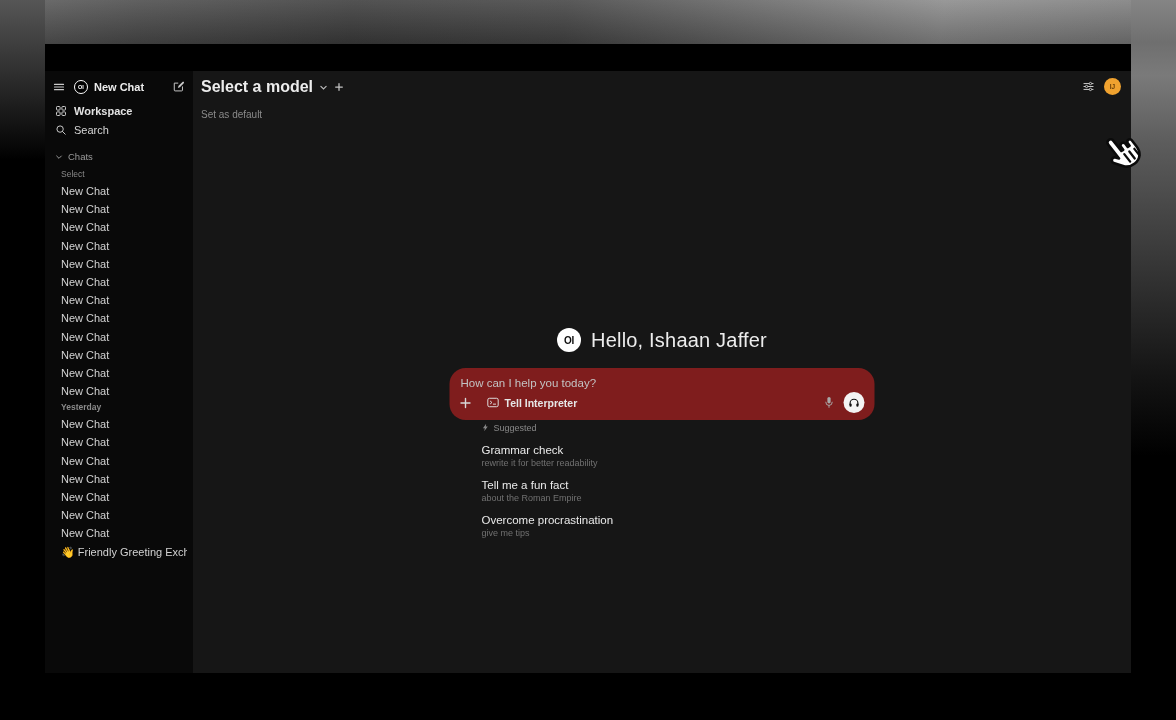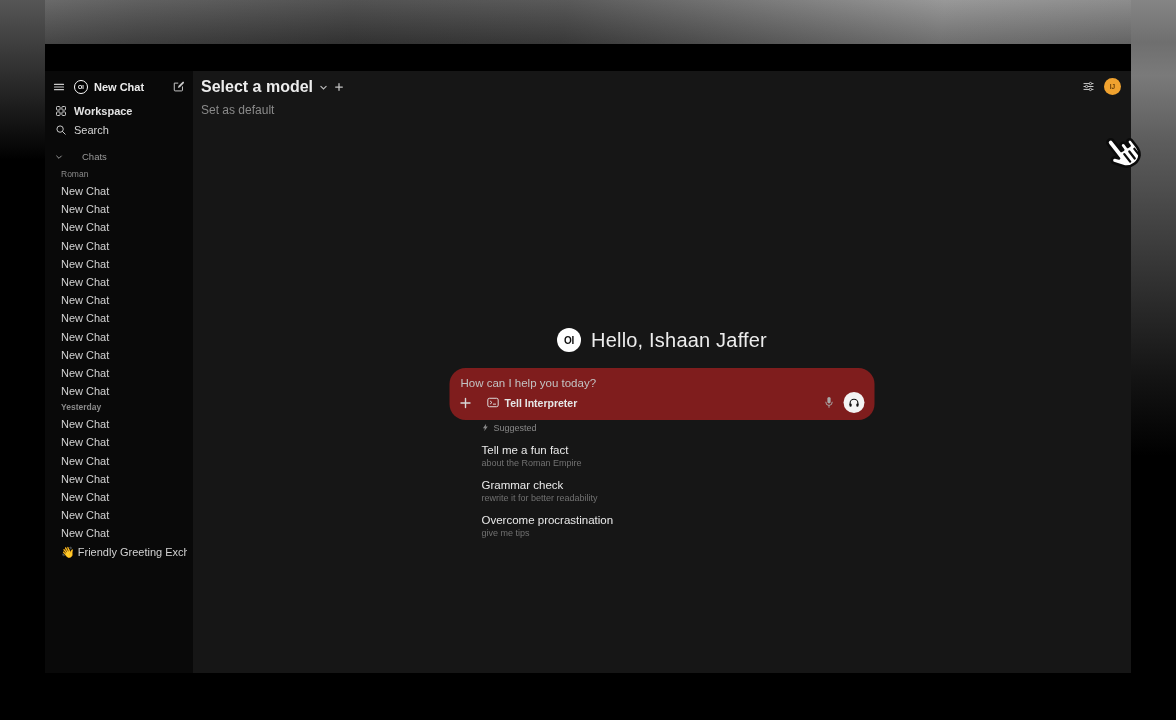"Set as default" .model-sub { font-size: 12px -> 10px; margin-top: 7px -> 13px }
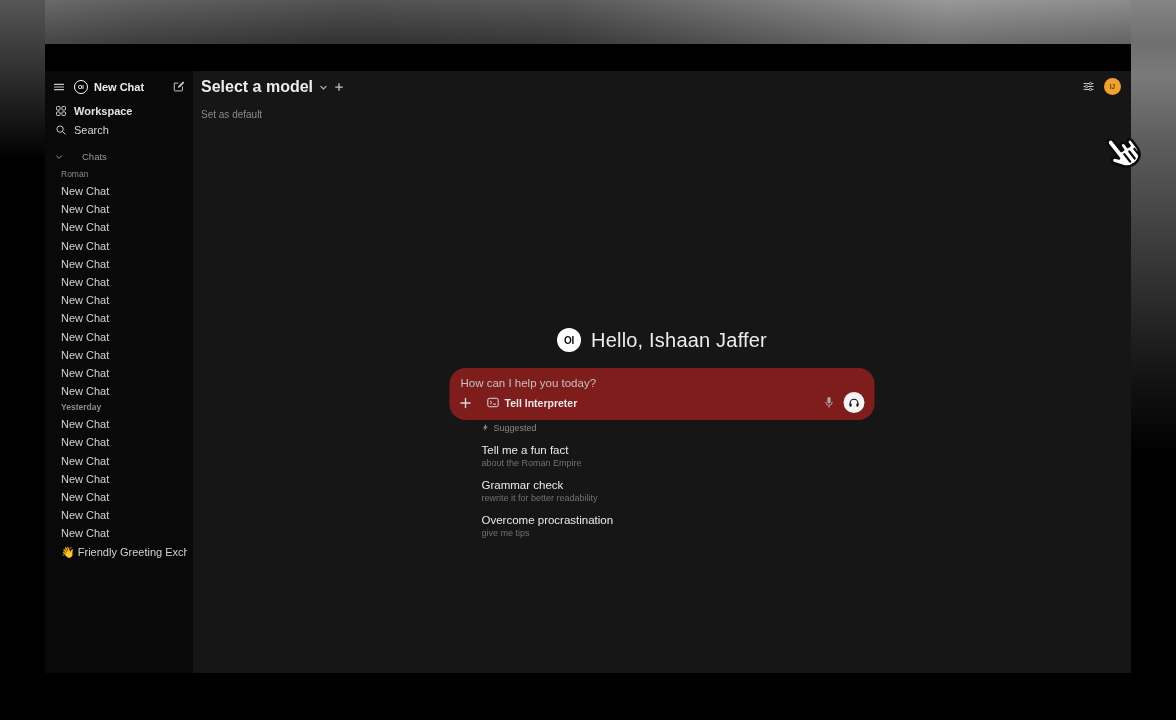"Chats" .sb-chats-hdr { gap: 19px -> 5px }
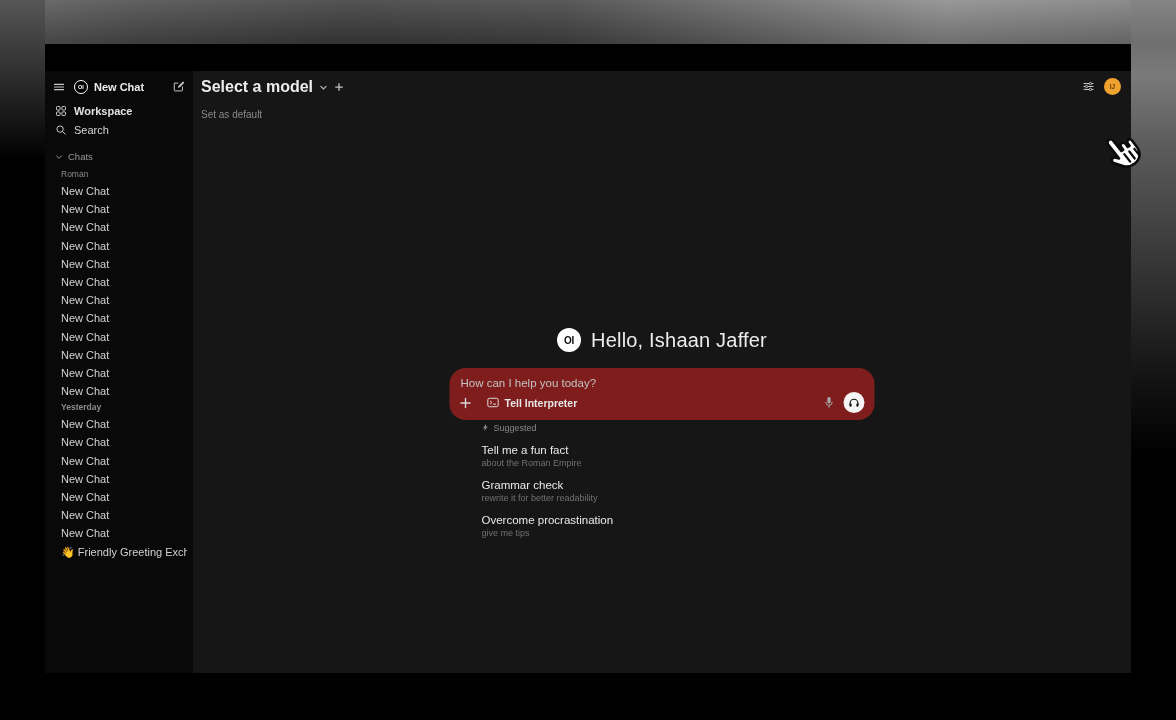"Roman" div.sb-section-label { text: Roman -> Select }
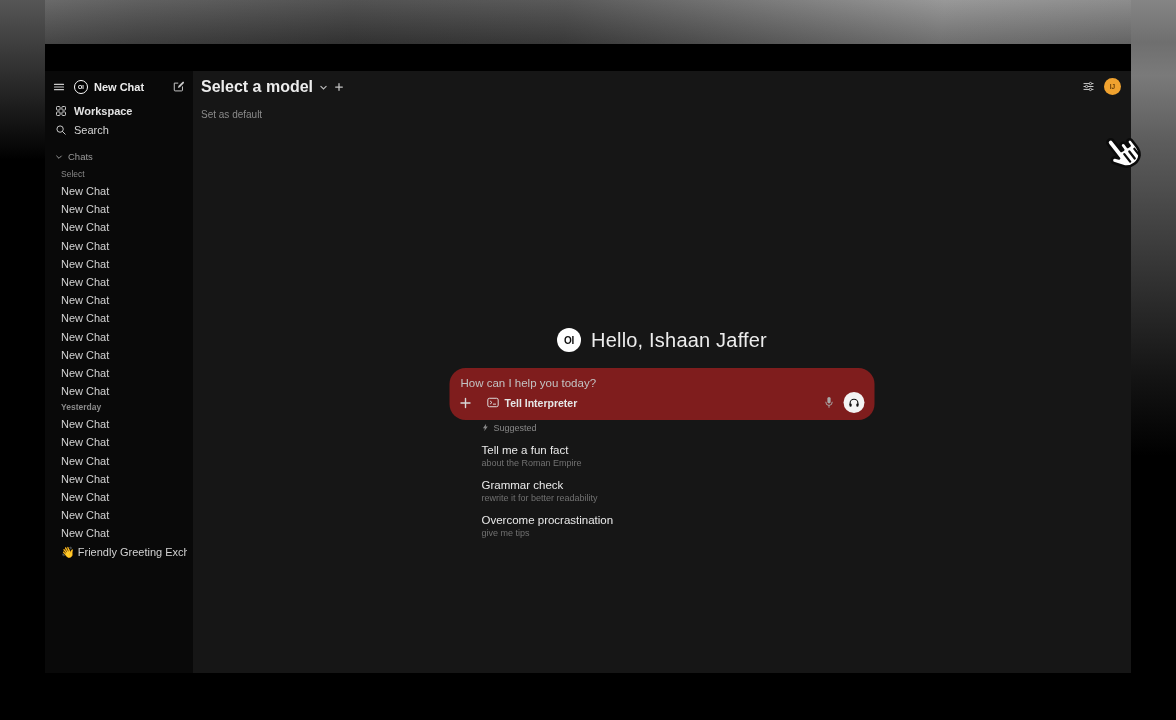"Tell me a fun fact" div.sug-item { order: before "Grammar check" -> after "Grammar check" }
